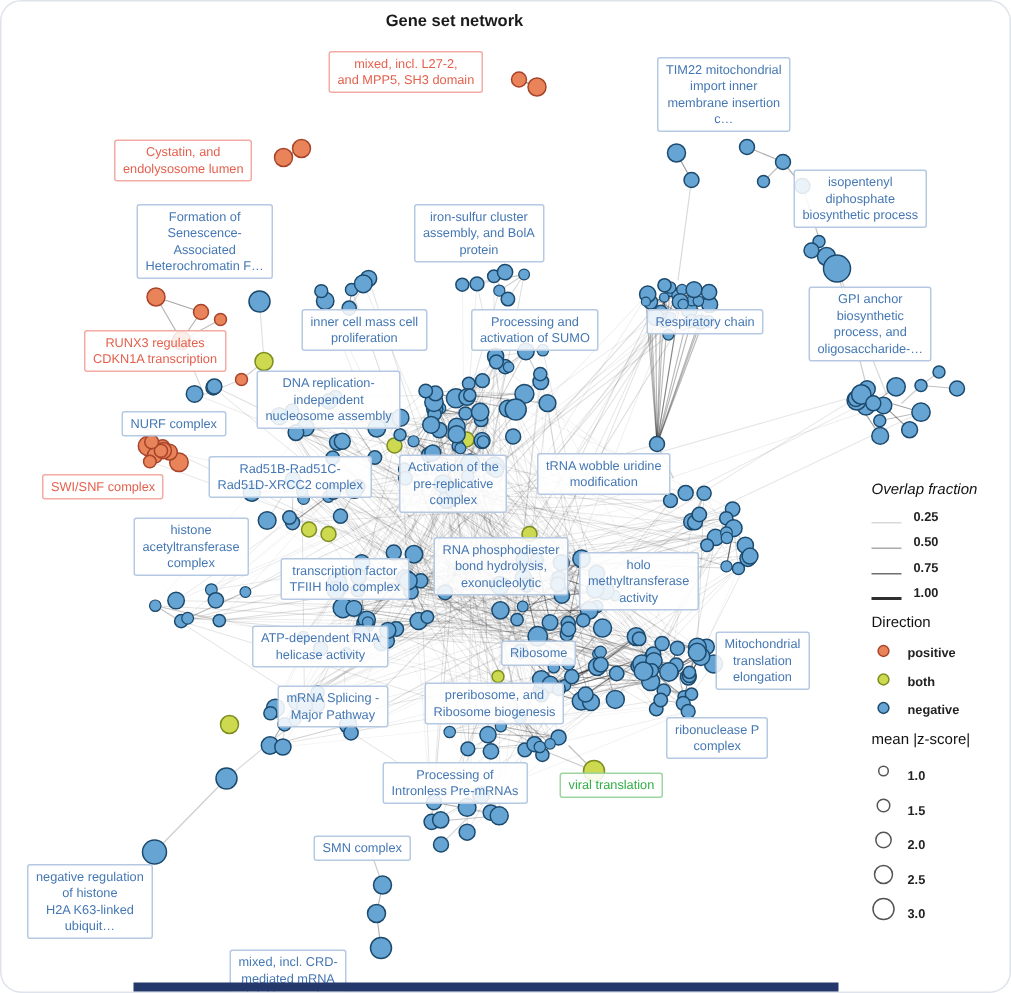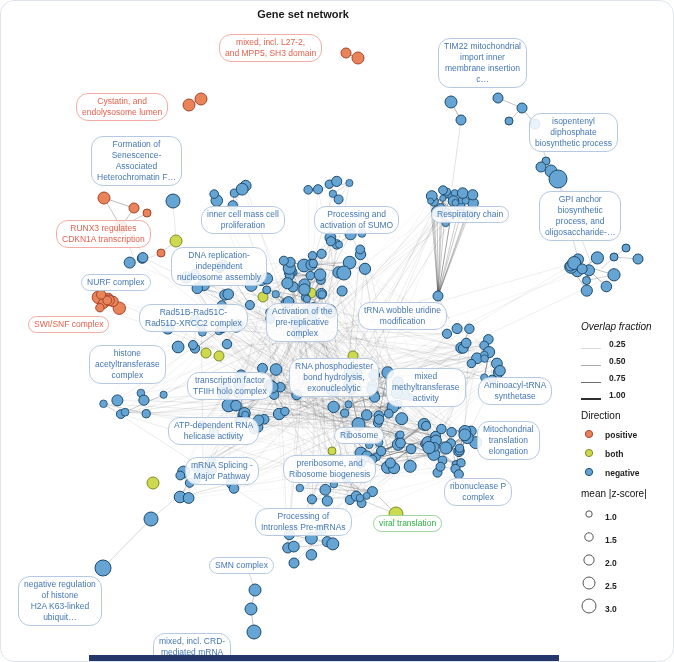"mixed, incl. L27-2," .gs-label { border-radius: 12px -> 2px }
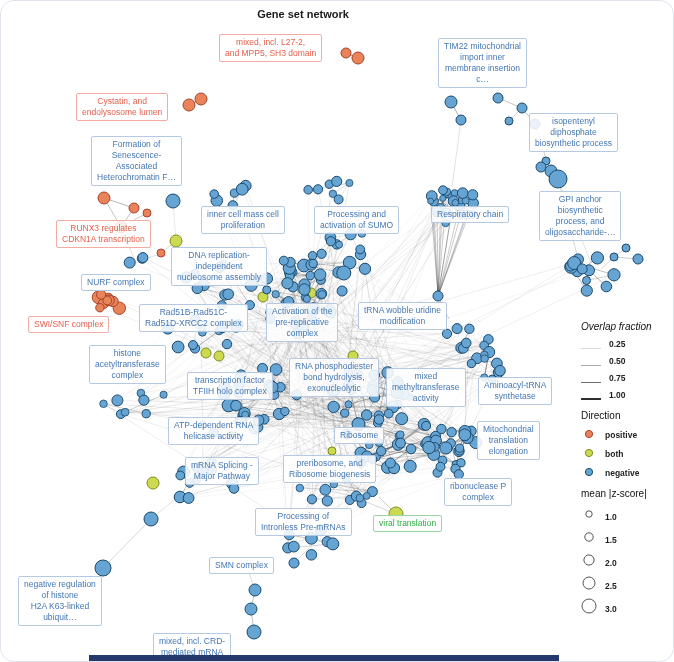"iron-sulfur cluster" div.gs-label { html: none -> <div>iron-sulfur cluster assembly, and BolA protein</div> }
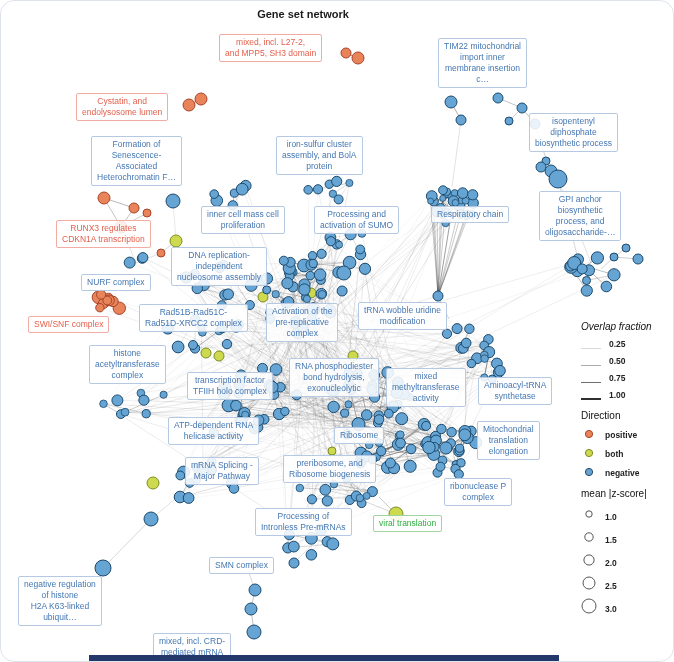"mixed" div.gs-label { text: mixed -> holo }
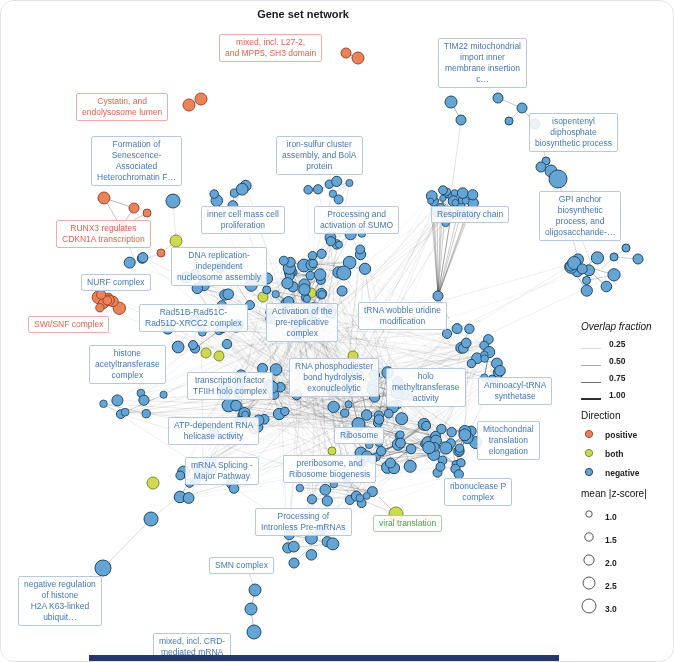"Aminoacyl-tRNA" div.gs-label { html: <div>Aminoacyl-tRNA synthetase</div> -> none }
